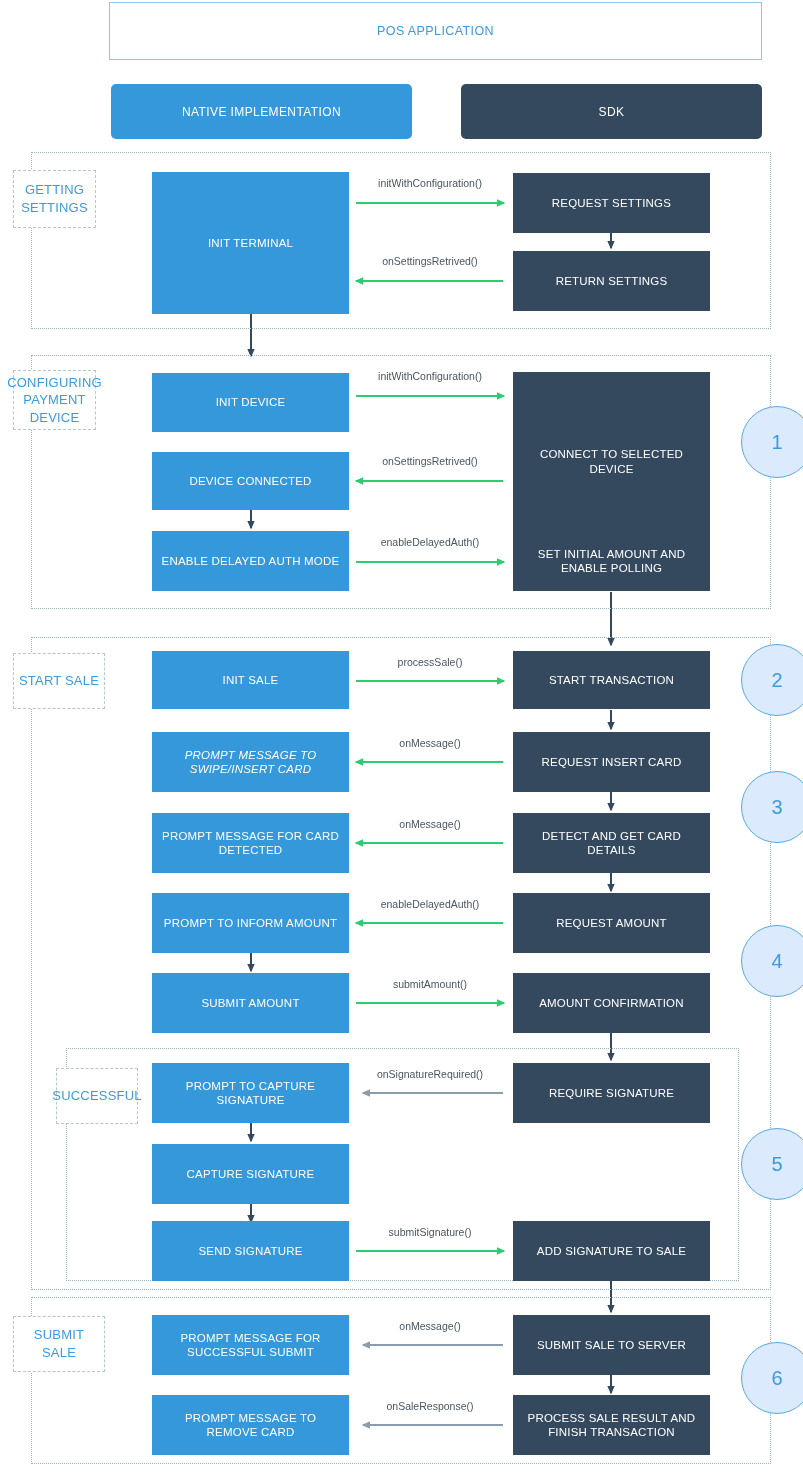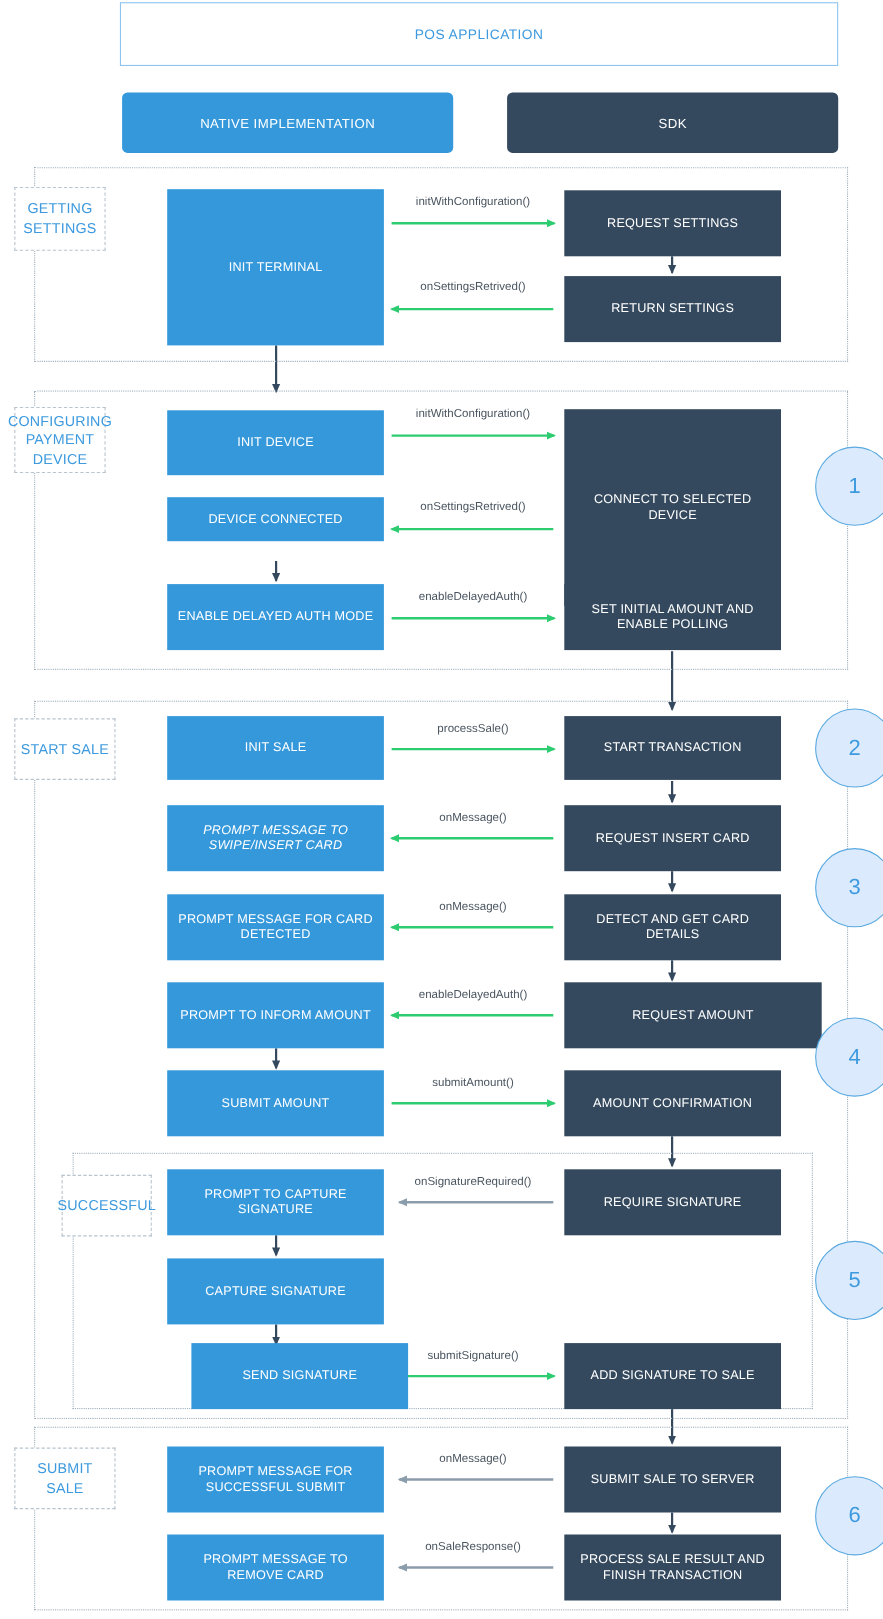"DEVICE CONNECTED" div.abs { height: 40px -> 58px }
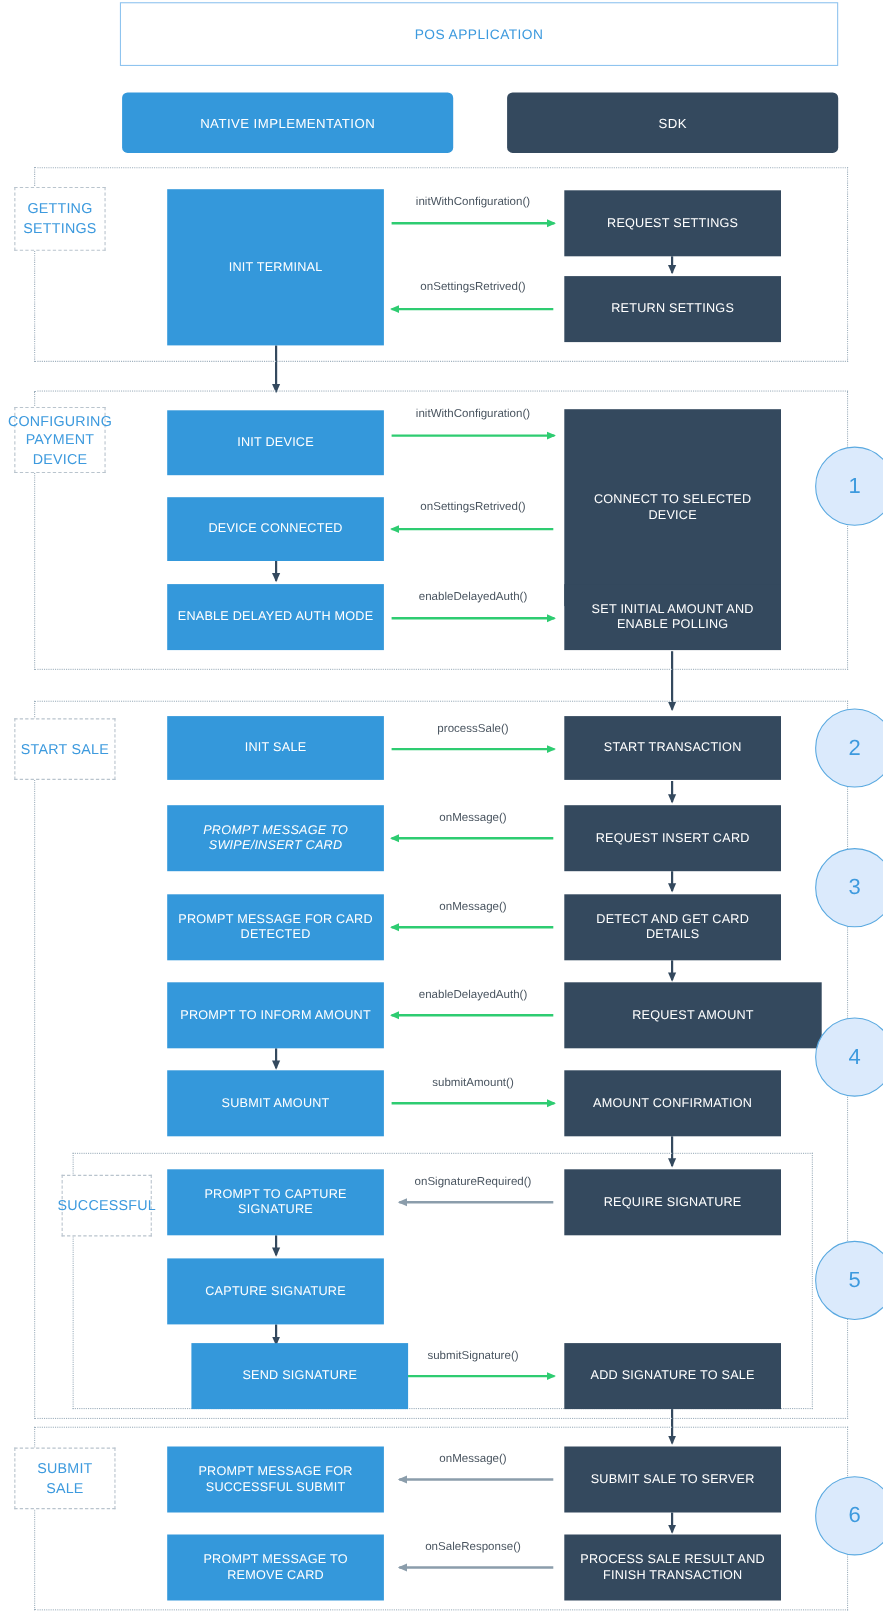"REQUEST AMOUNT" div.abs { width: 234px -> 197px }
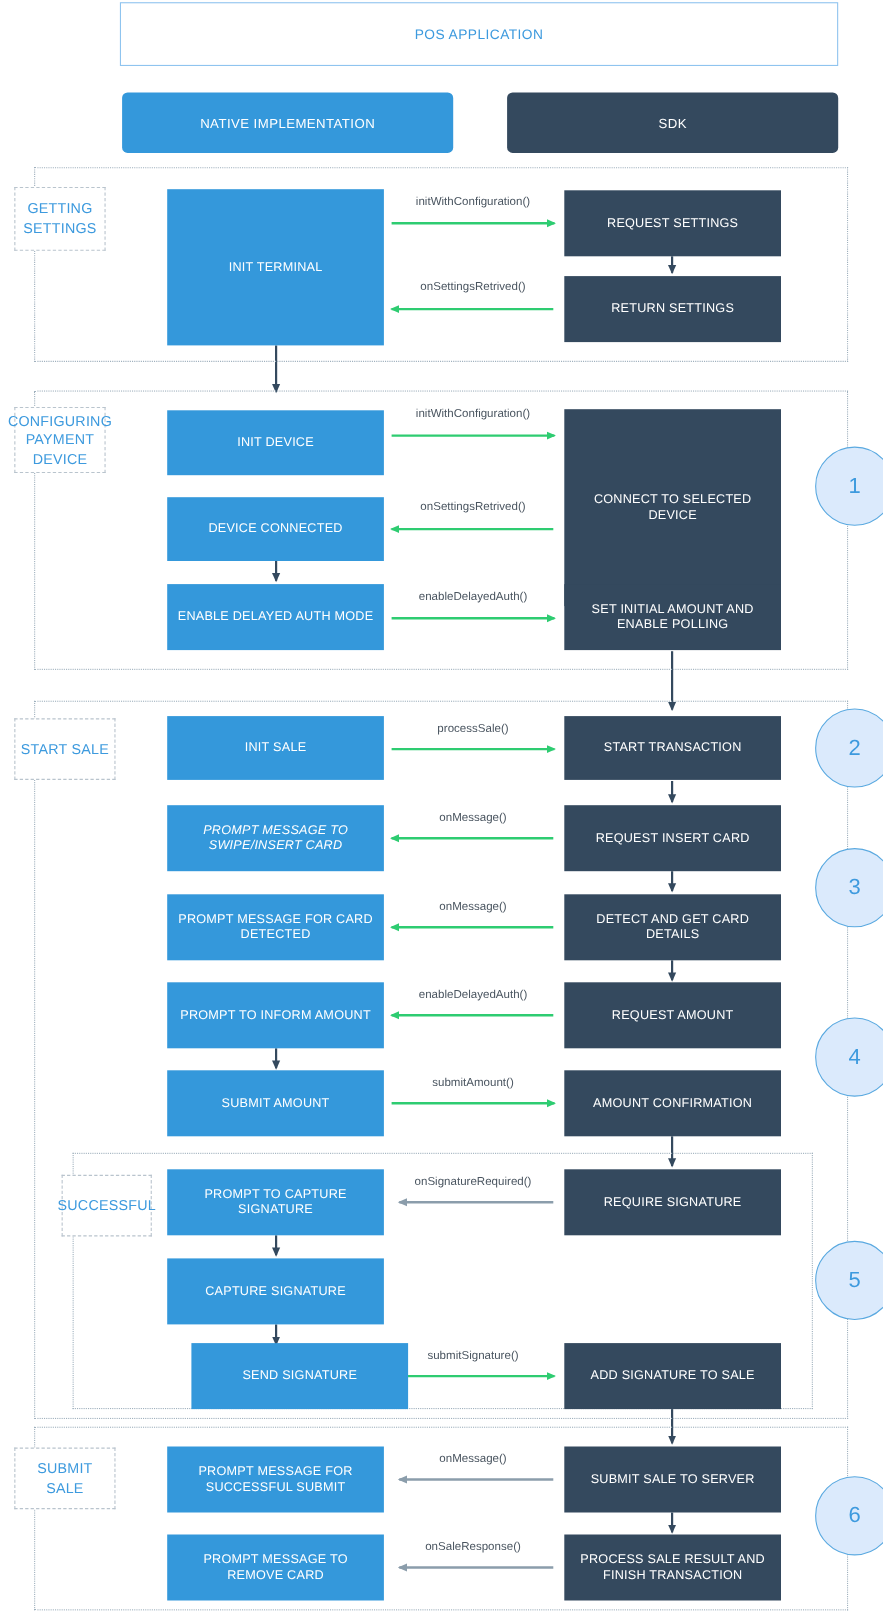"SEND SIGNATURE" div.abs { margin-left: 22px -> none }
